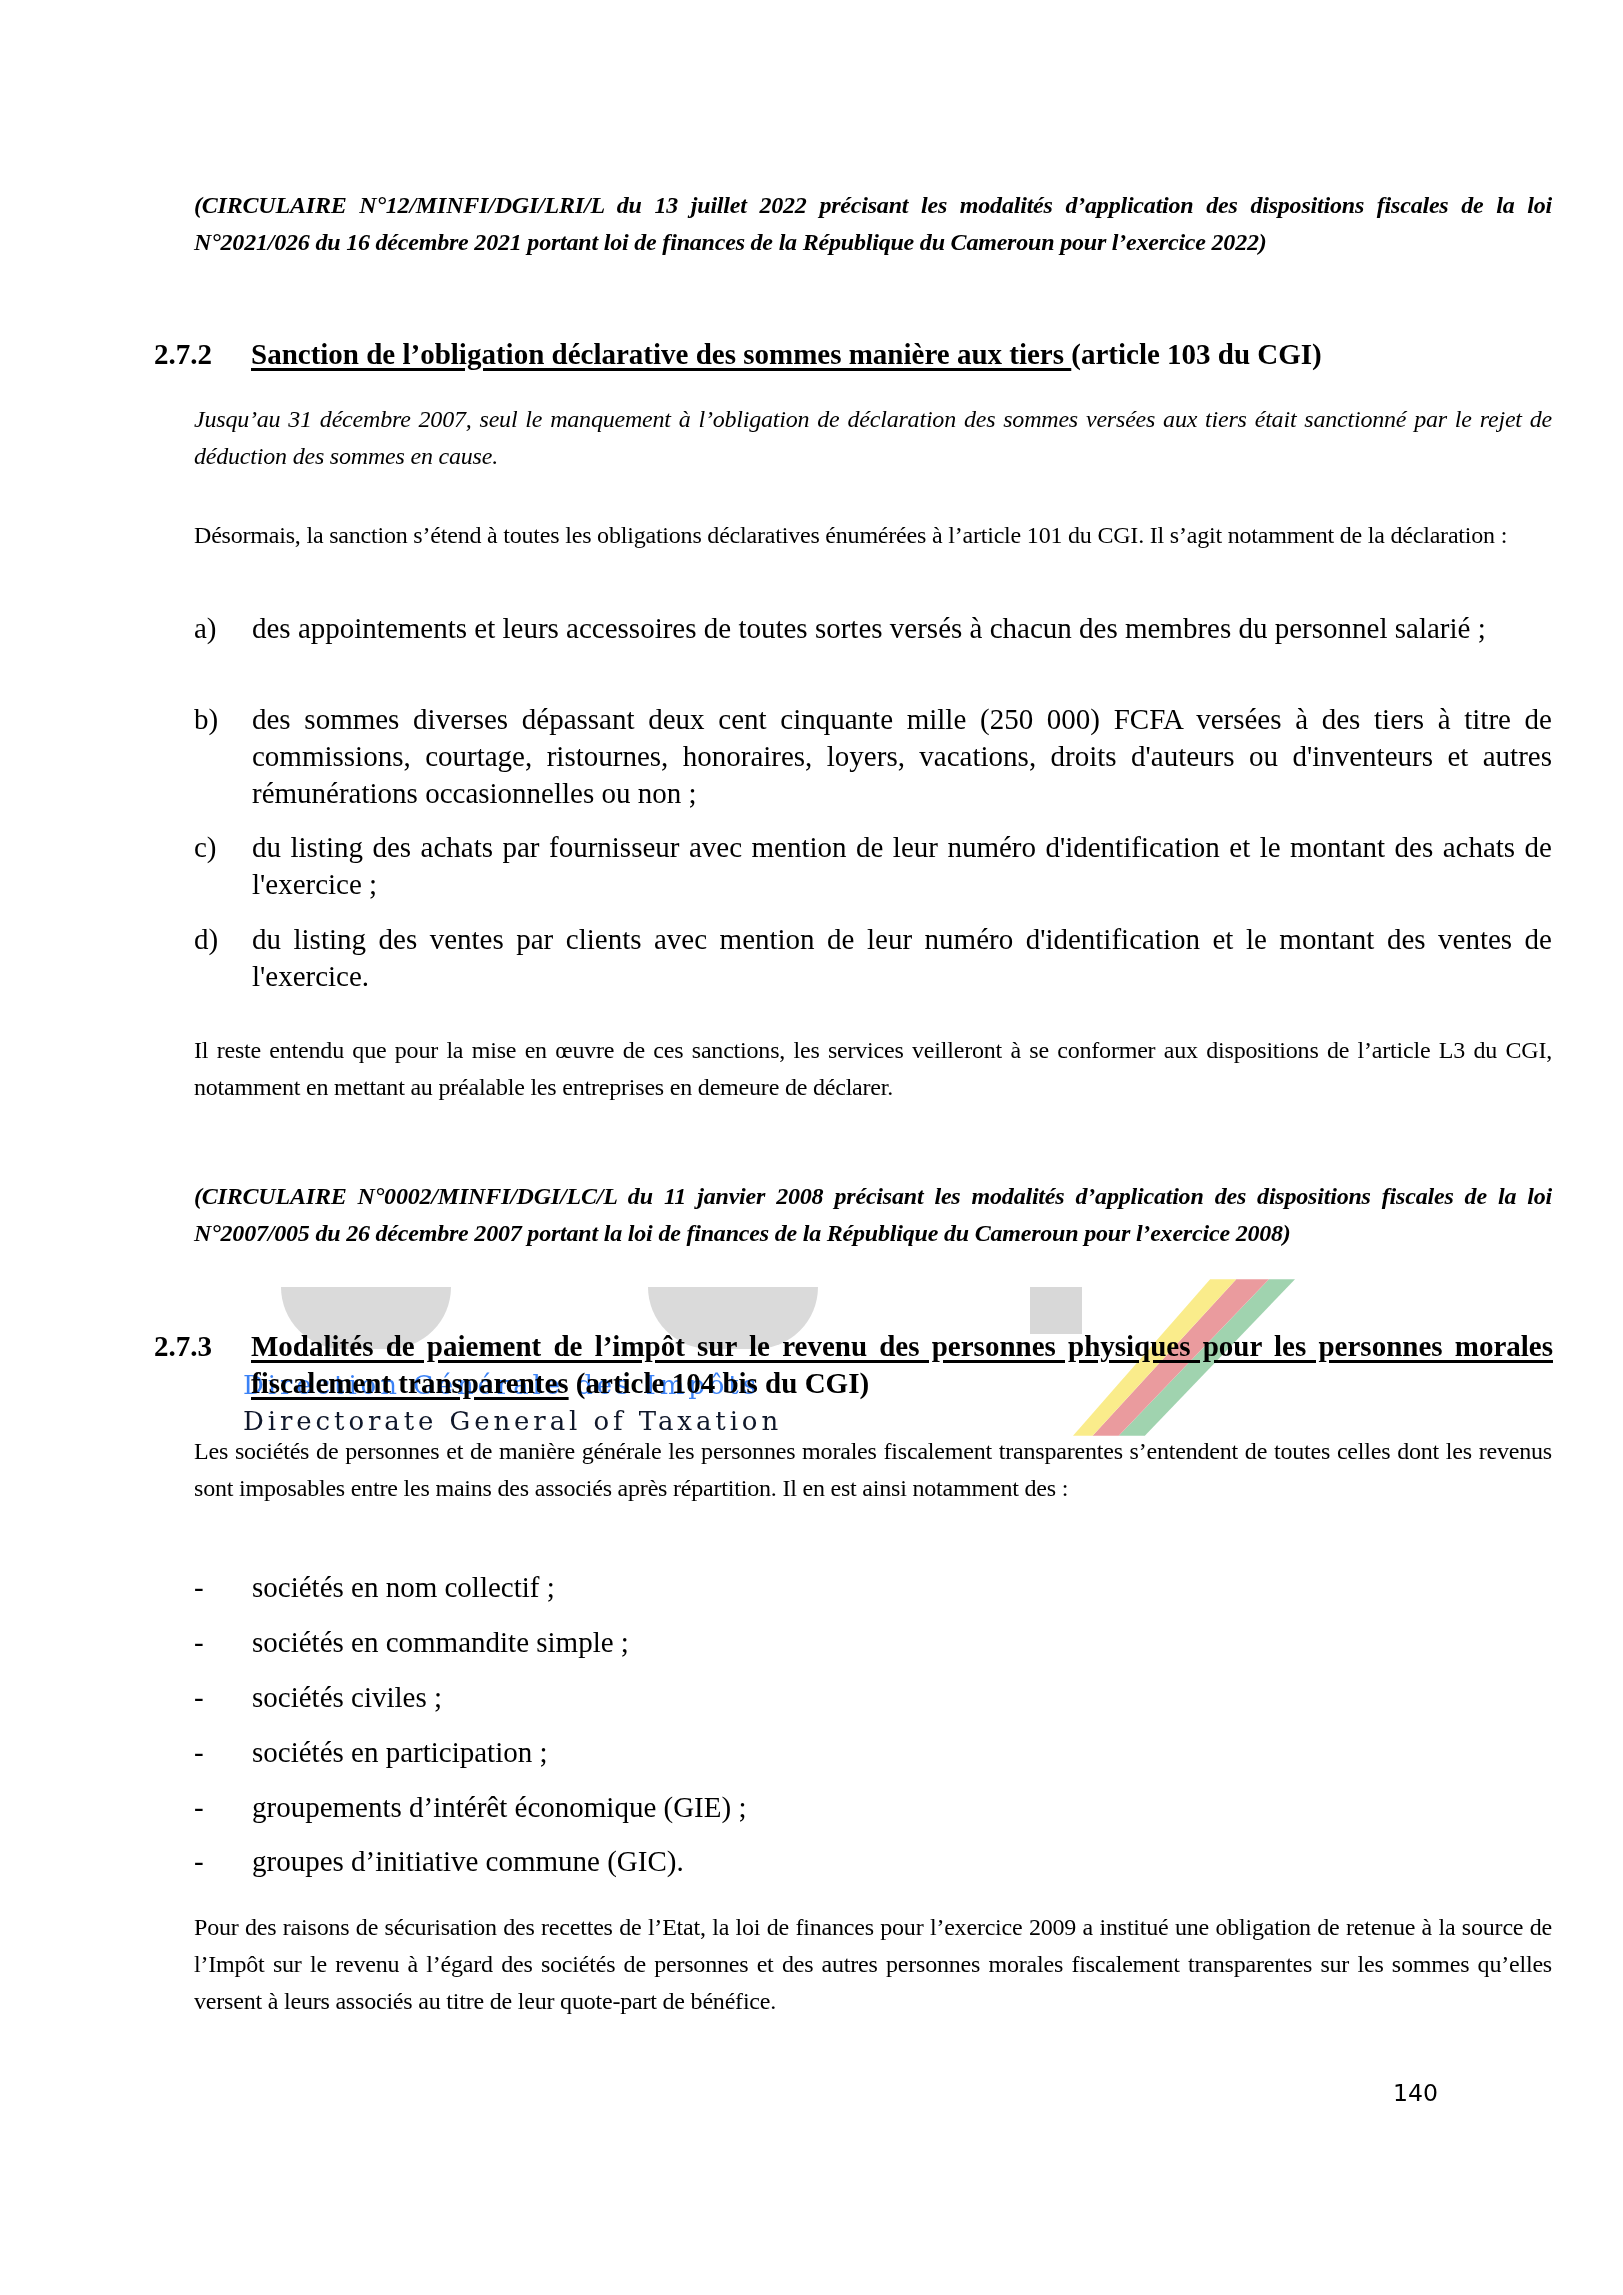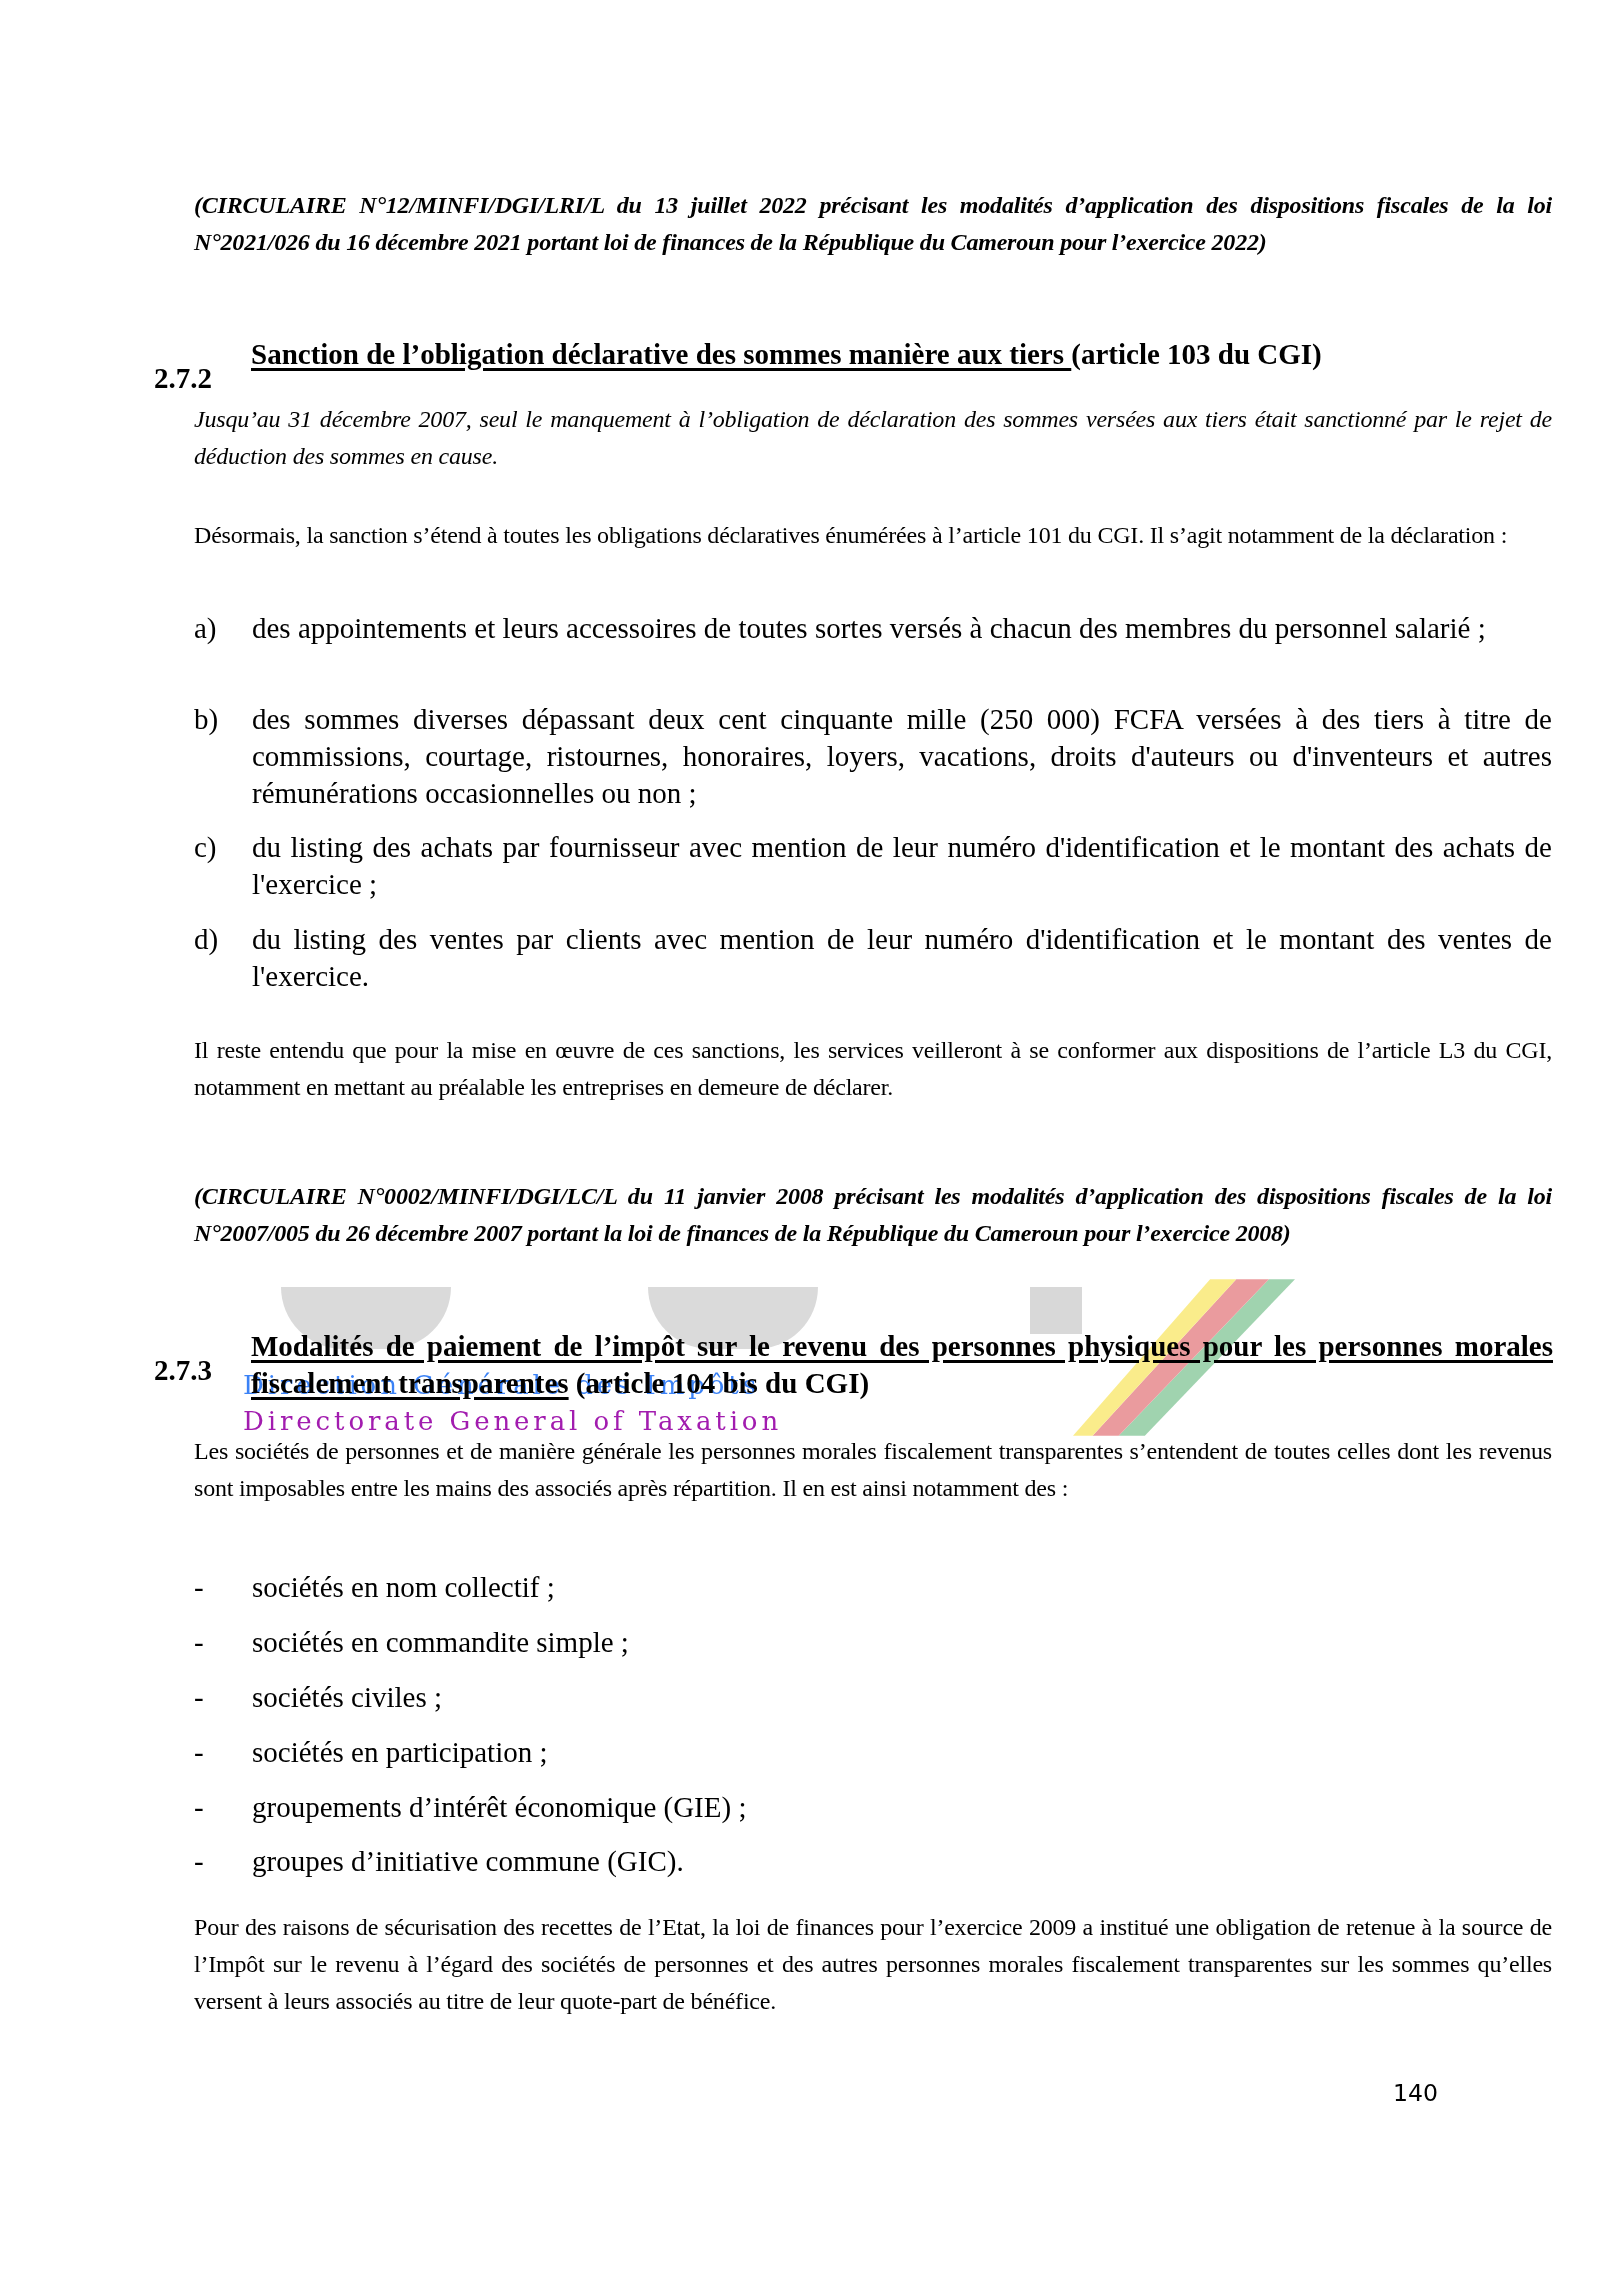"2.7.2" .h-num { margin-top: 24px -> none }
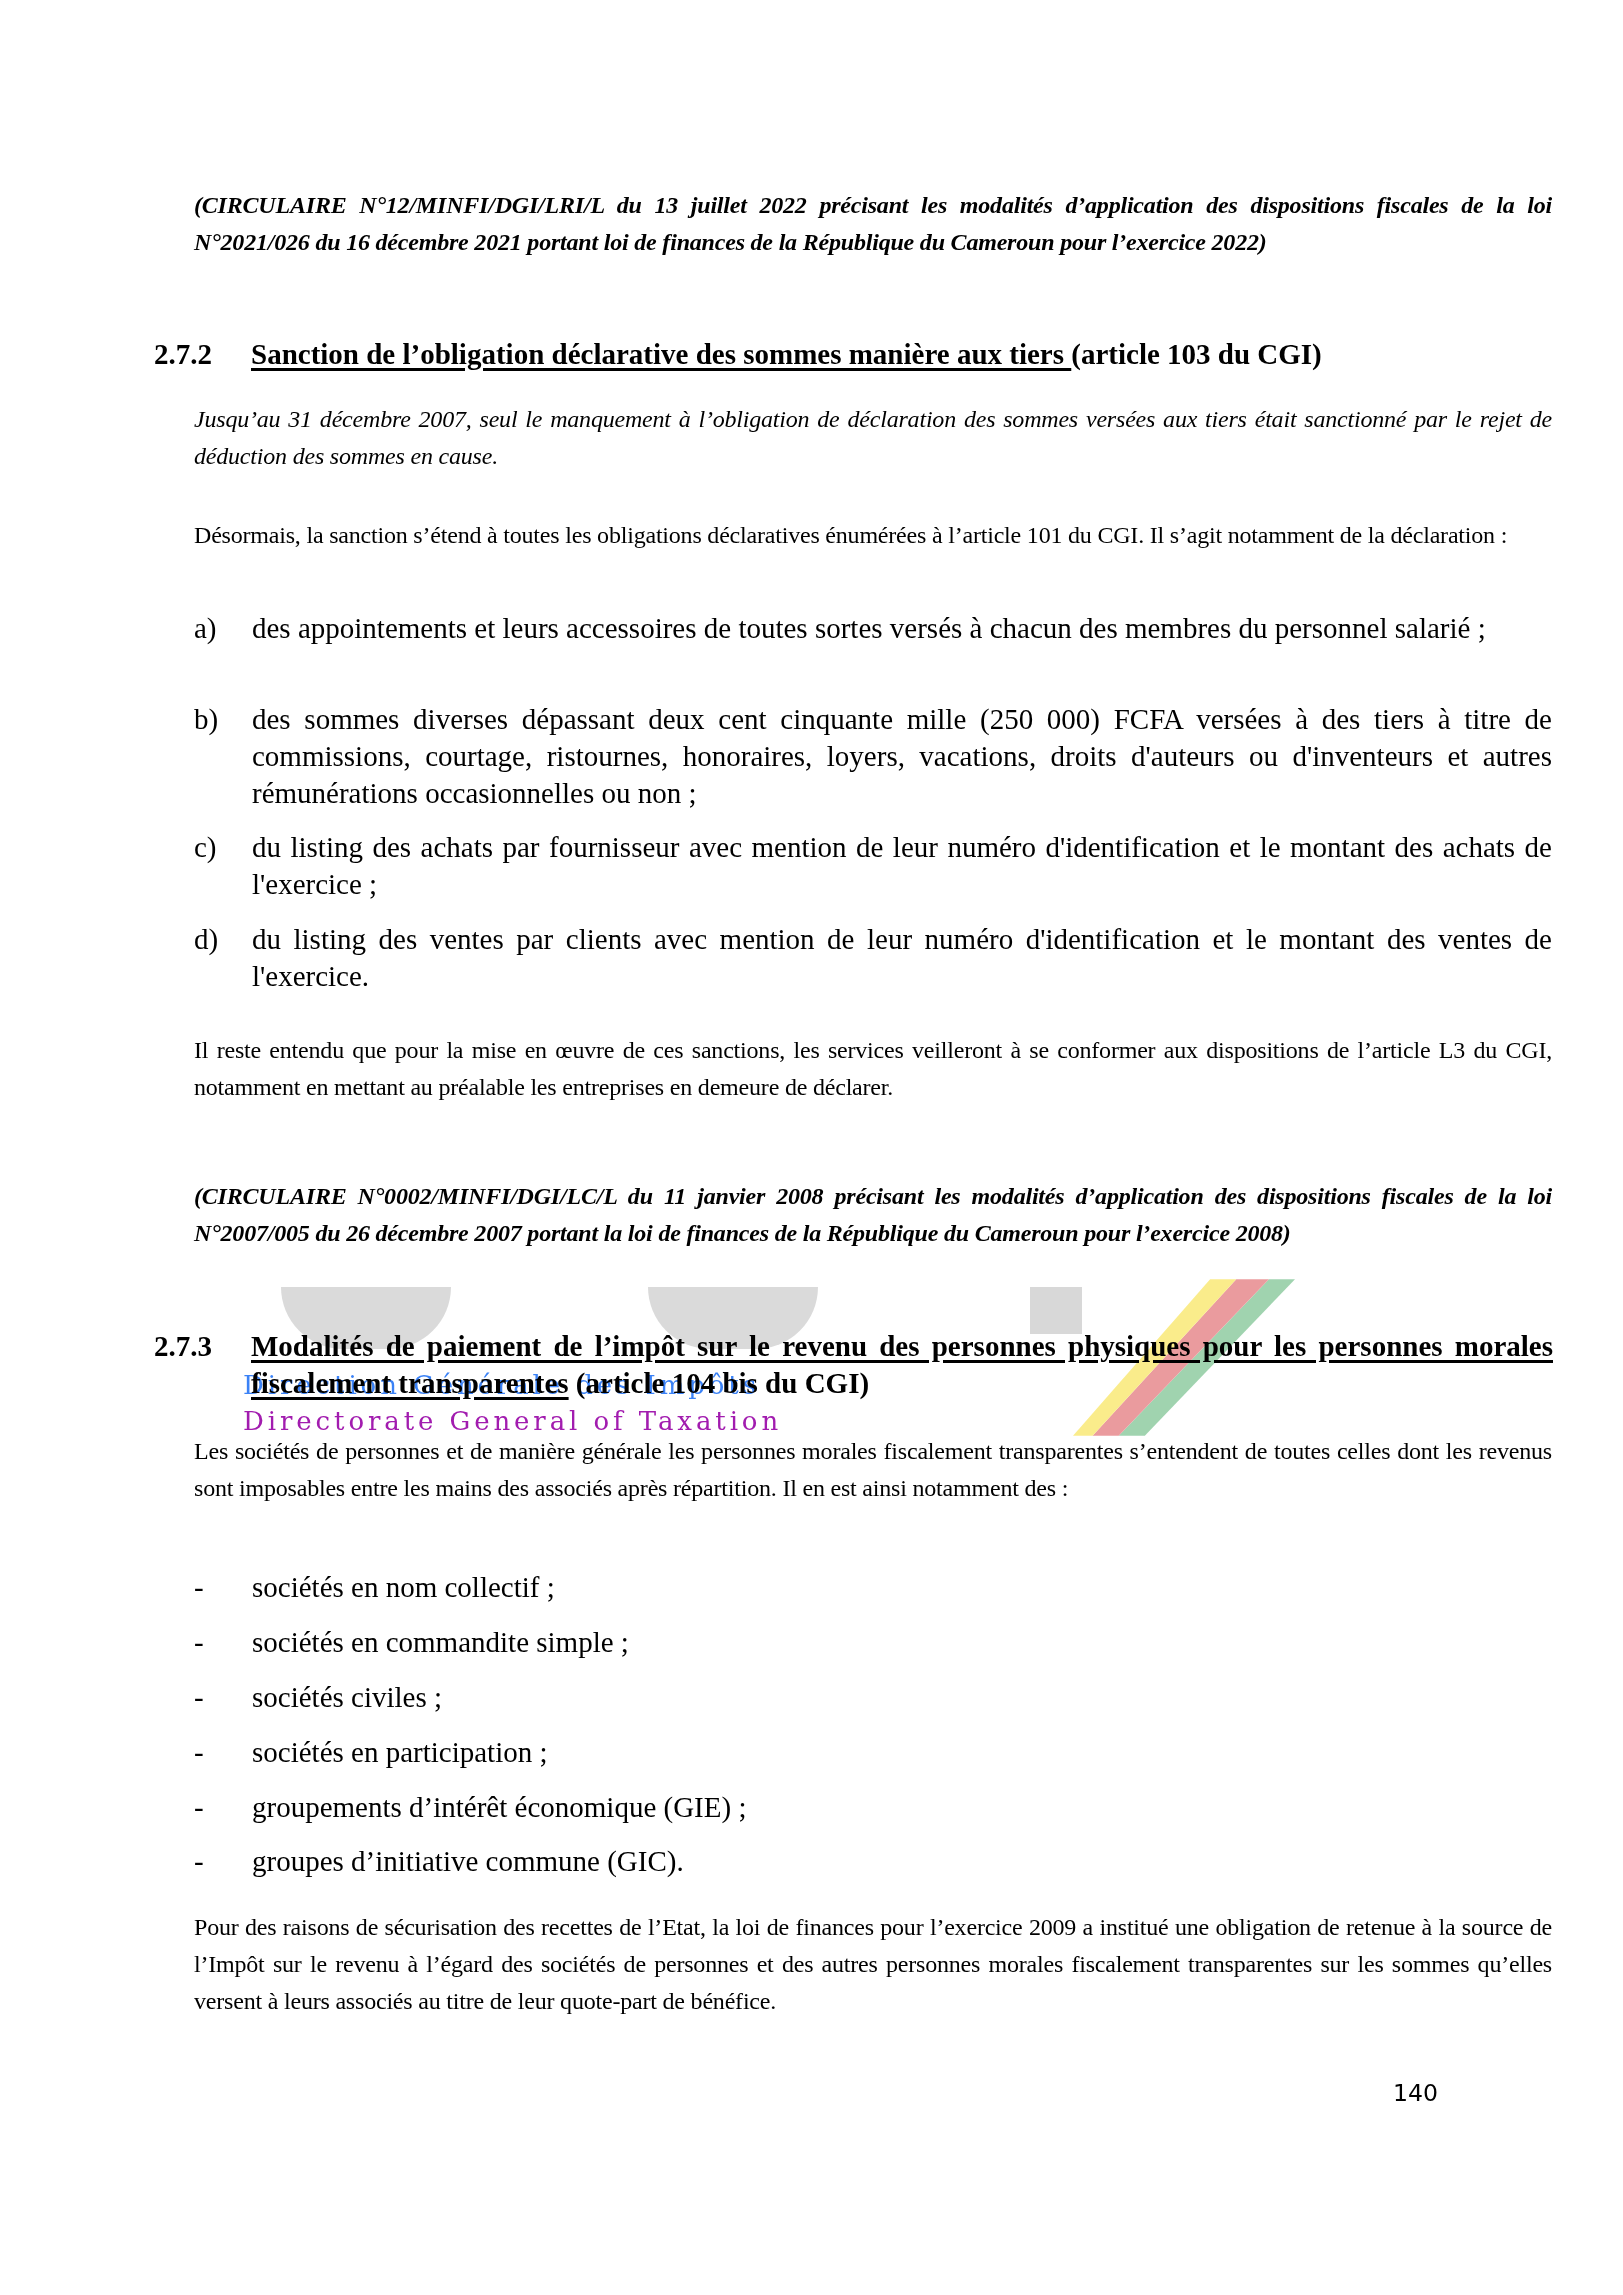"Directorate General of Taxation" .wm-text-en { color: #a21caf -> #0f172a }
